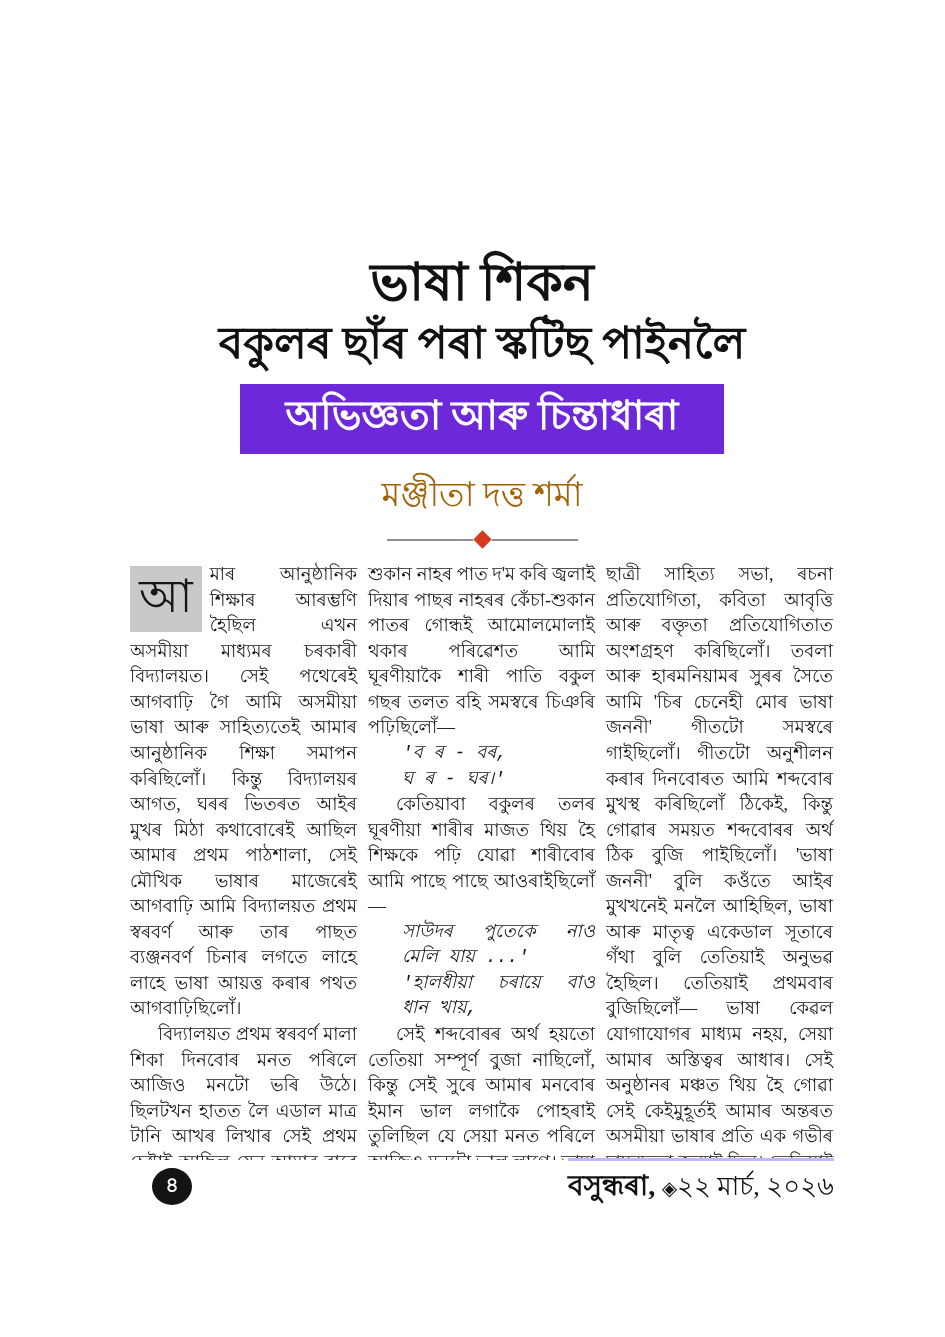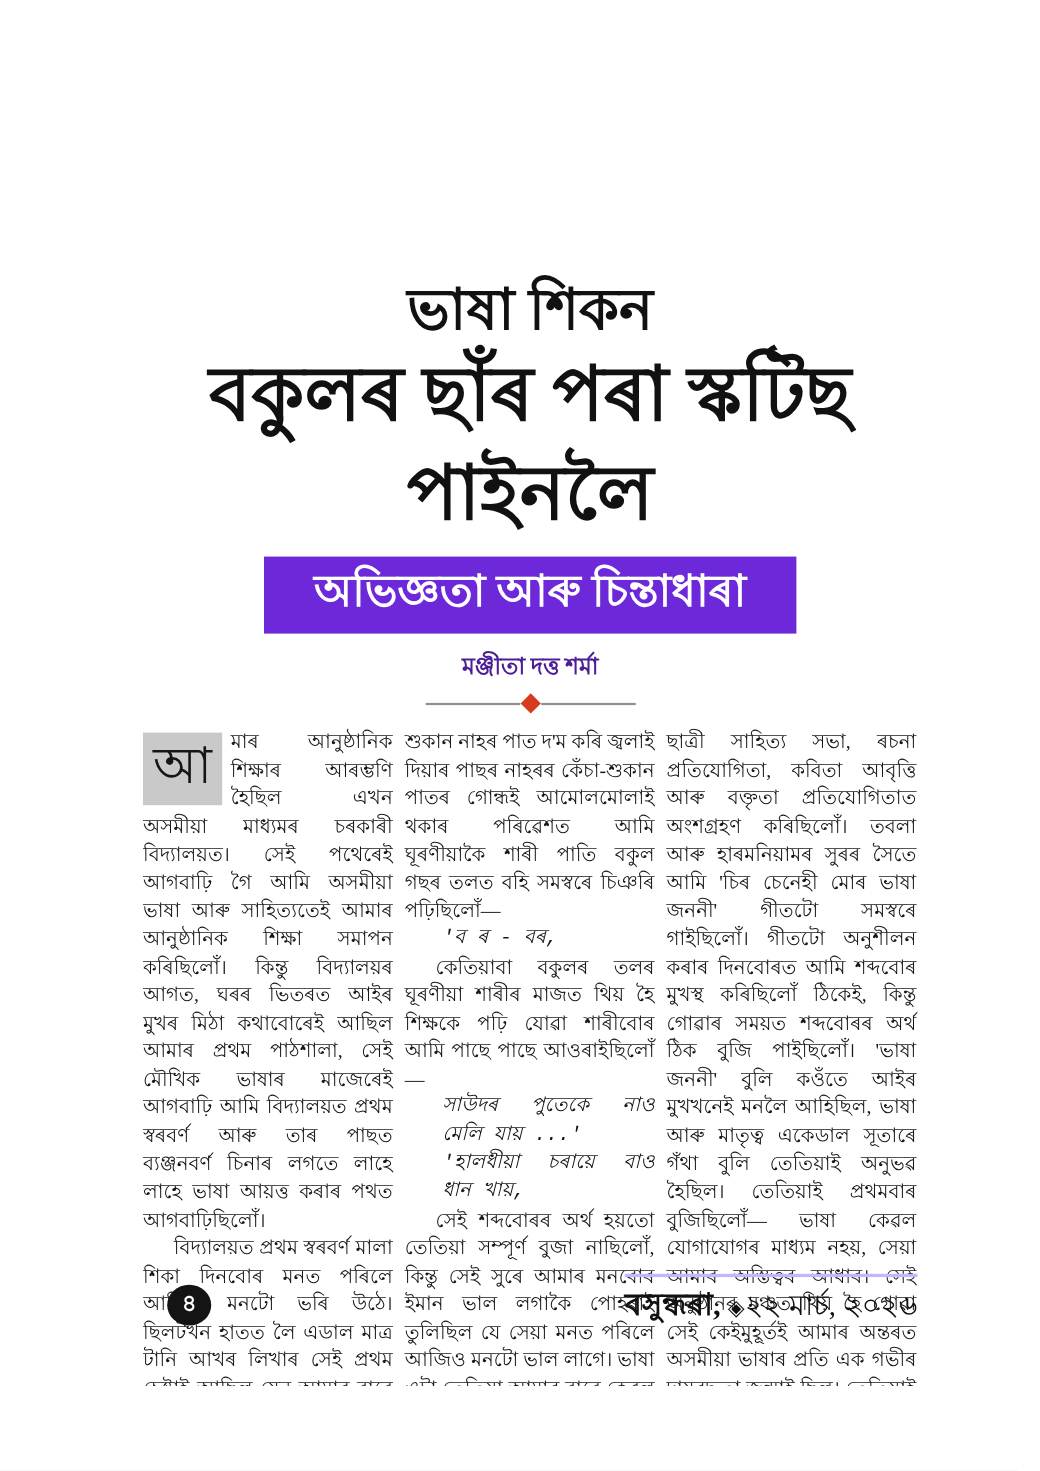"বকুলৰ ছাঁৰ পৰা স্কটিছ পাইনলৈ" .title-line2 { font-size: 69px -> 44px }
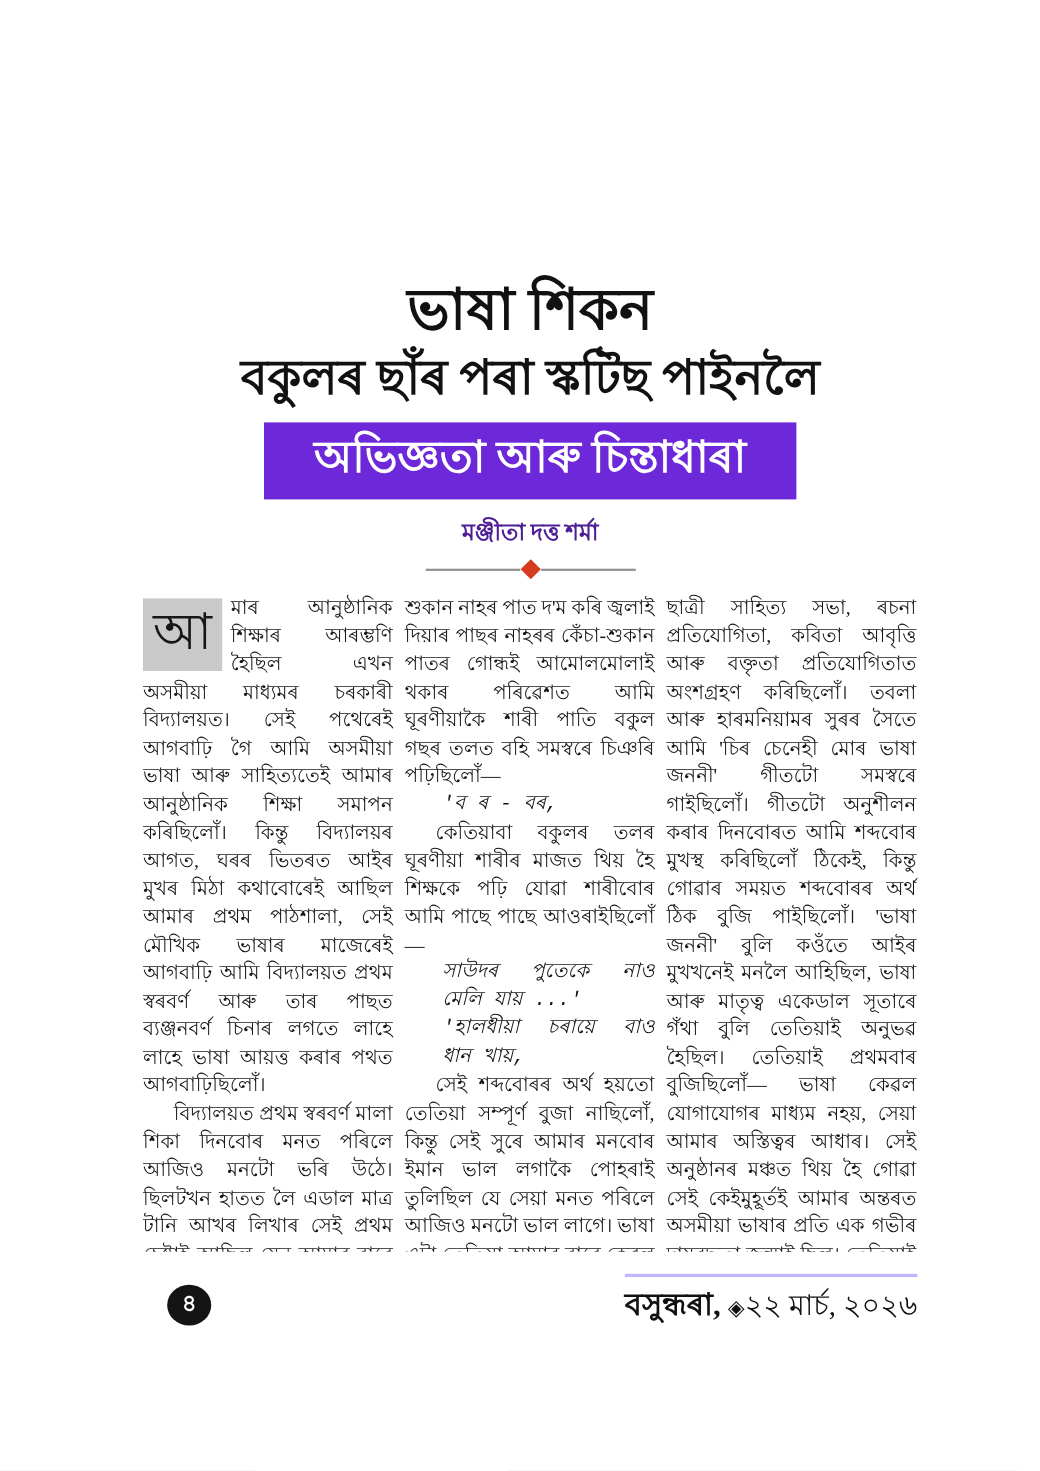"মঞ্জীতা দত্ত শৰ্মা" .author { color: #4c1d95 -> #a16207; font-size: 21px -> 34px; font-weight: bold -> normal }
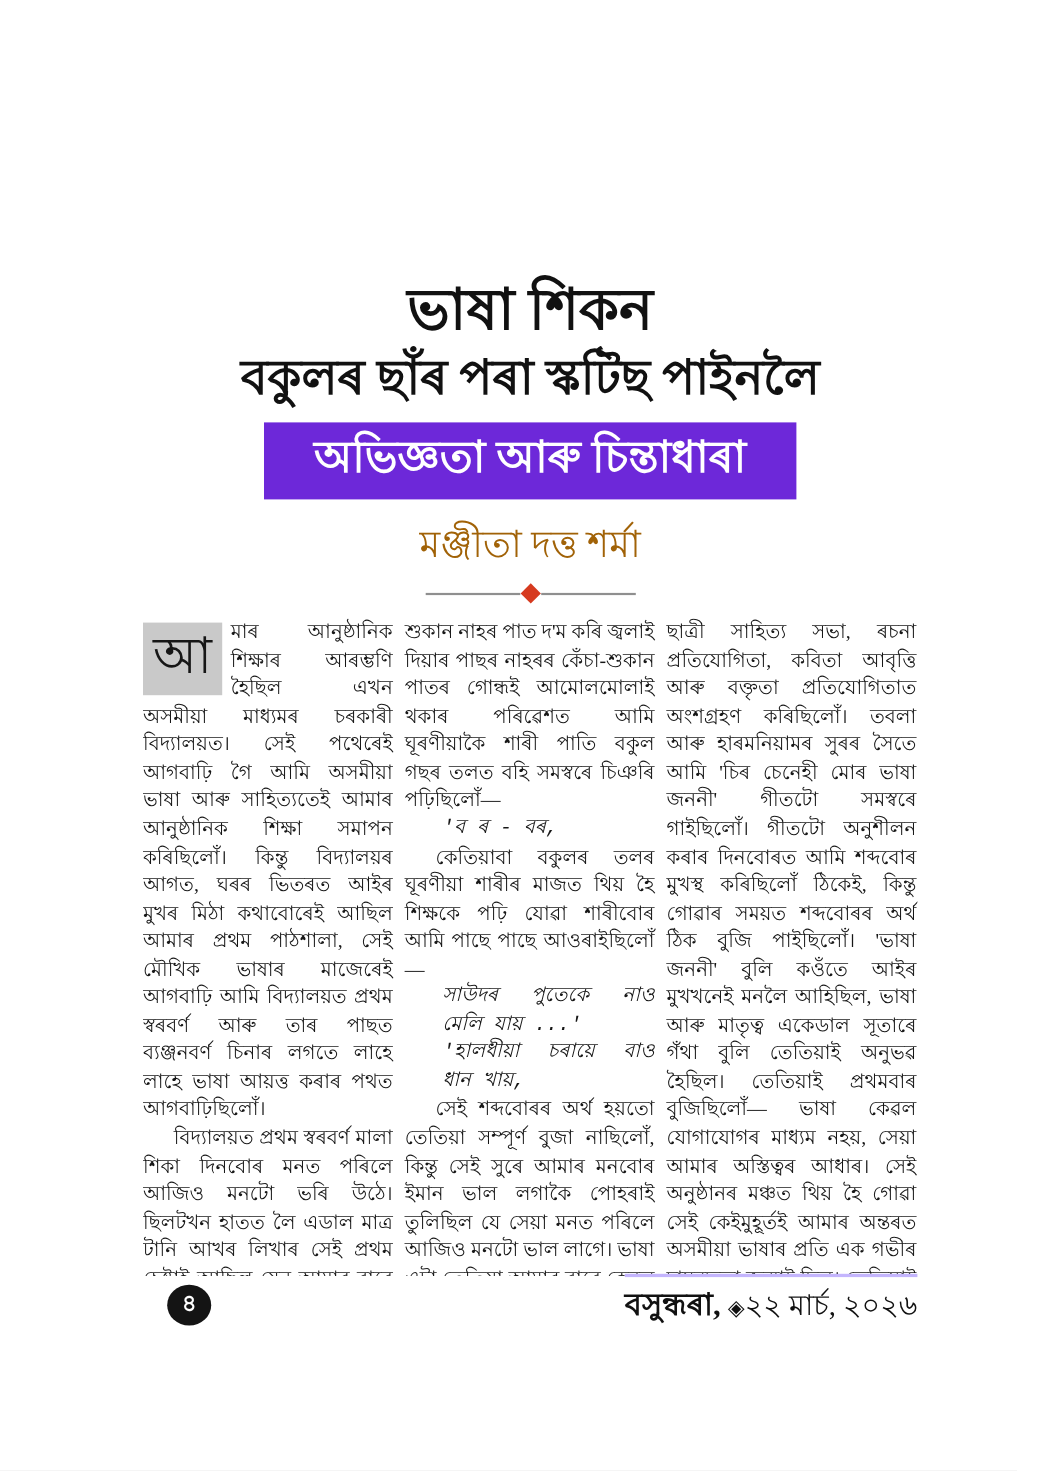"ঘ ৰ - ঘৰ।'" div.verse { html: none -> <div>ঘ ৰ - ঘৰ।'</div> }
